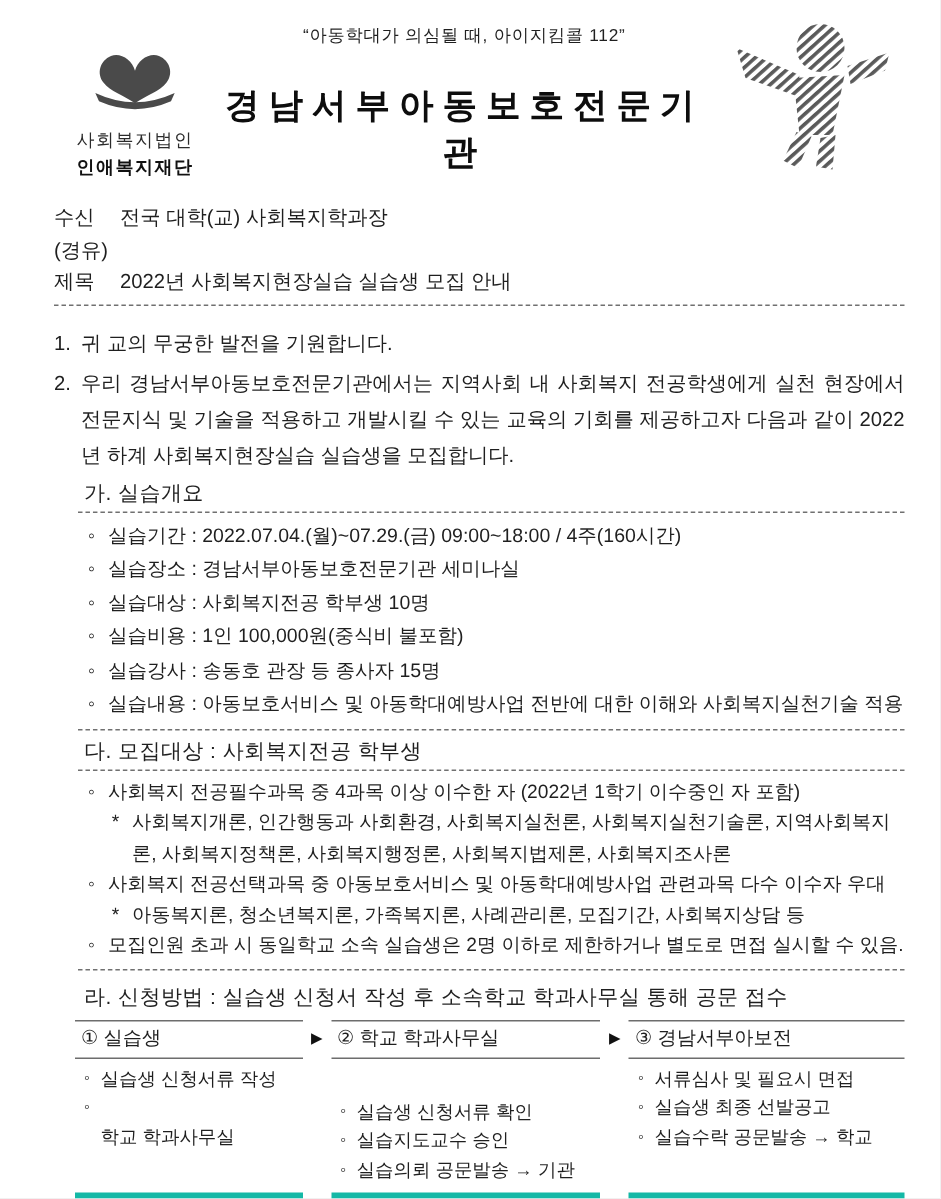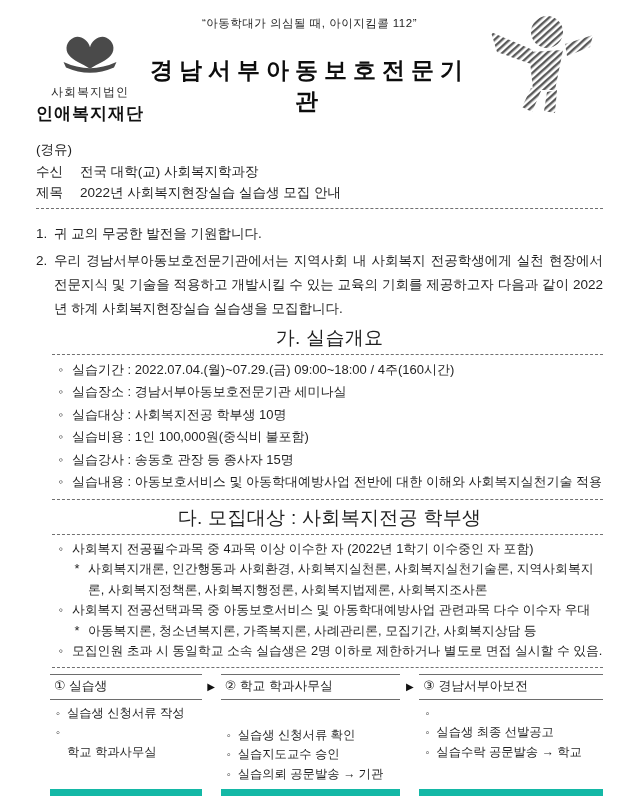"인애복지재단" .logo-left .lt2 { font-size: 17px -> 12px }
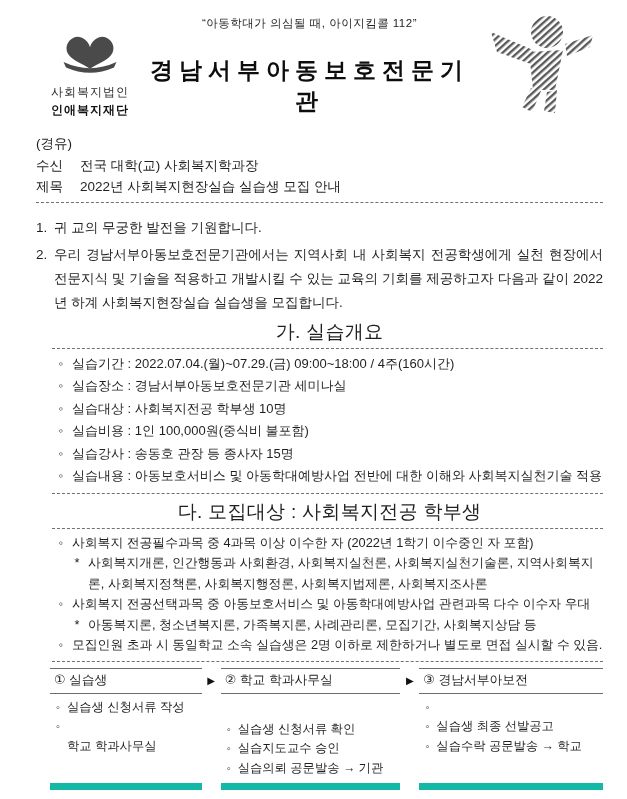"(경유)" div { order: before "수신 전국 대학(교) 사회복지학과장" -> after "수신 전국 대학(교) 사회복지학과장" }
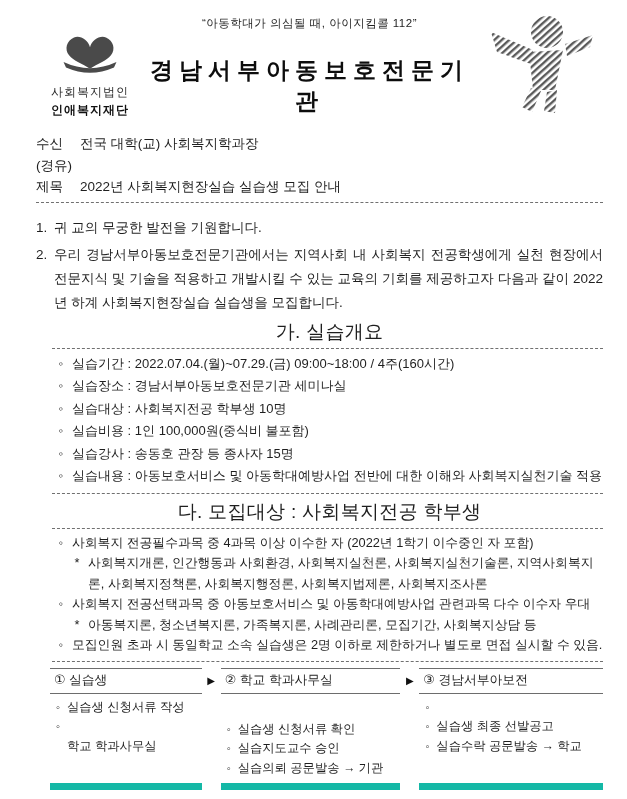"가. 실습개요" .sec-label { font-size: 19px -> 14px; text-align: center -> none }
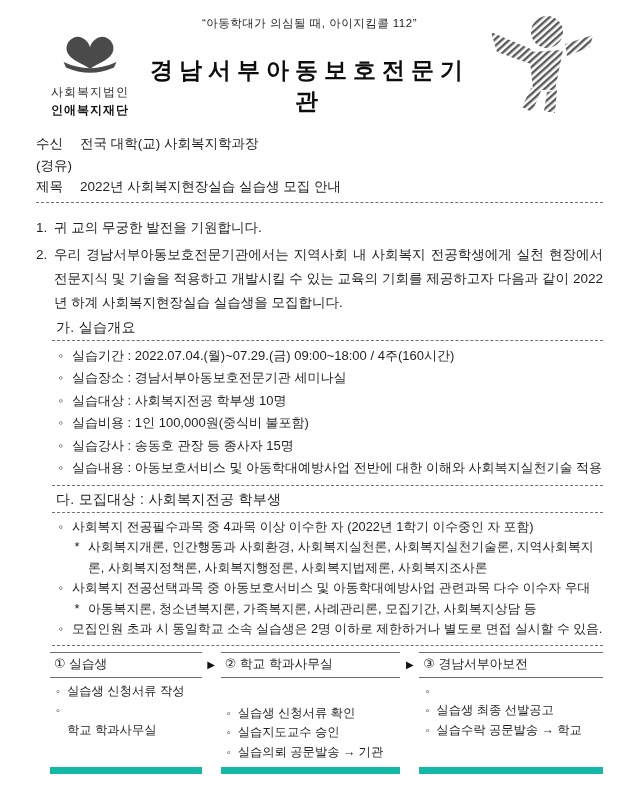"라. 신청방법 : 실습생 신청서" div.sec-label { html: none -> <div>라. 신청방법 : 실습생 신청서 작성 후 소속학교 학과사무실 통해 공문 접수</div> }
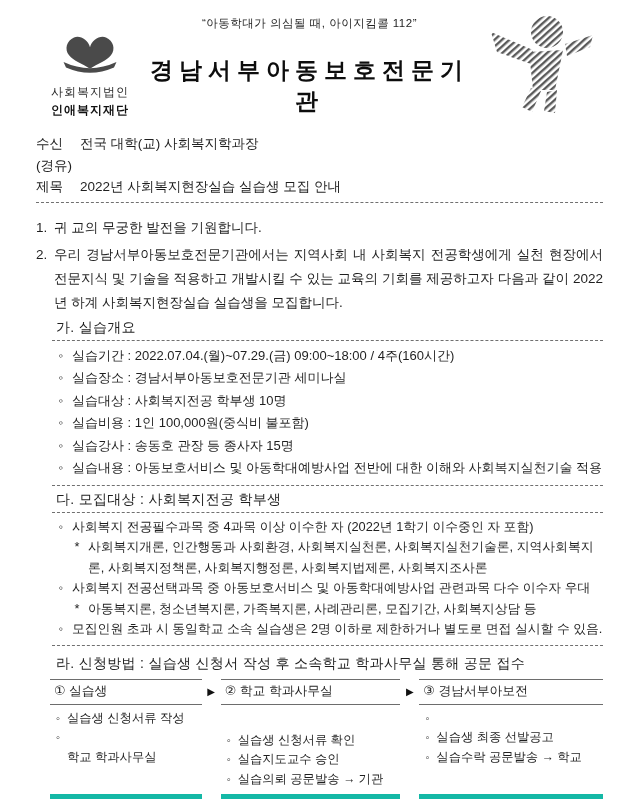"서류심사 및 필요시 면접" span { html: none -> <span>서류심사 및 필요시 면접</span> }
